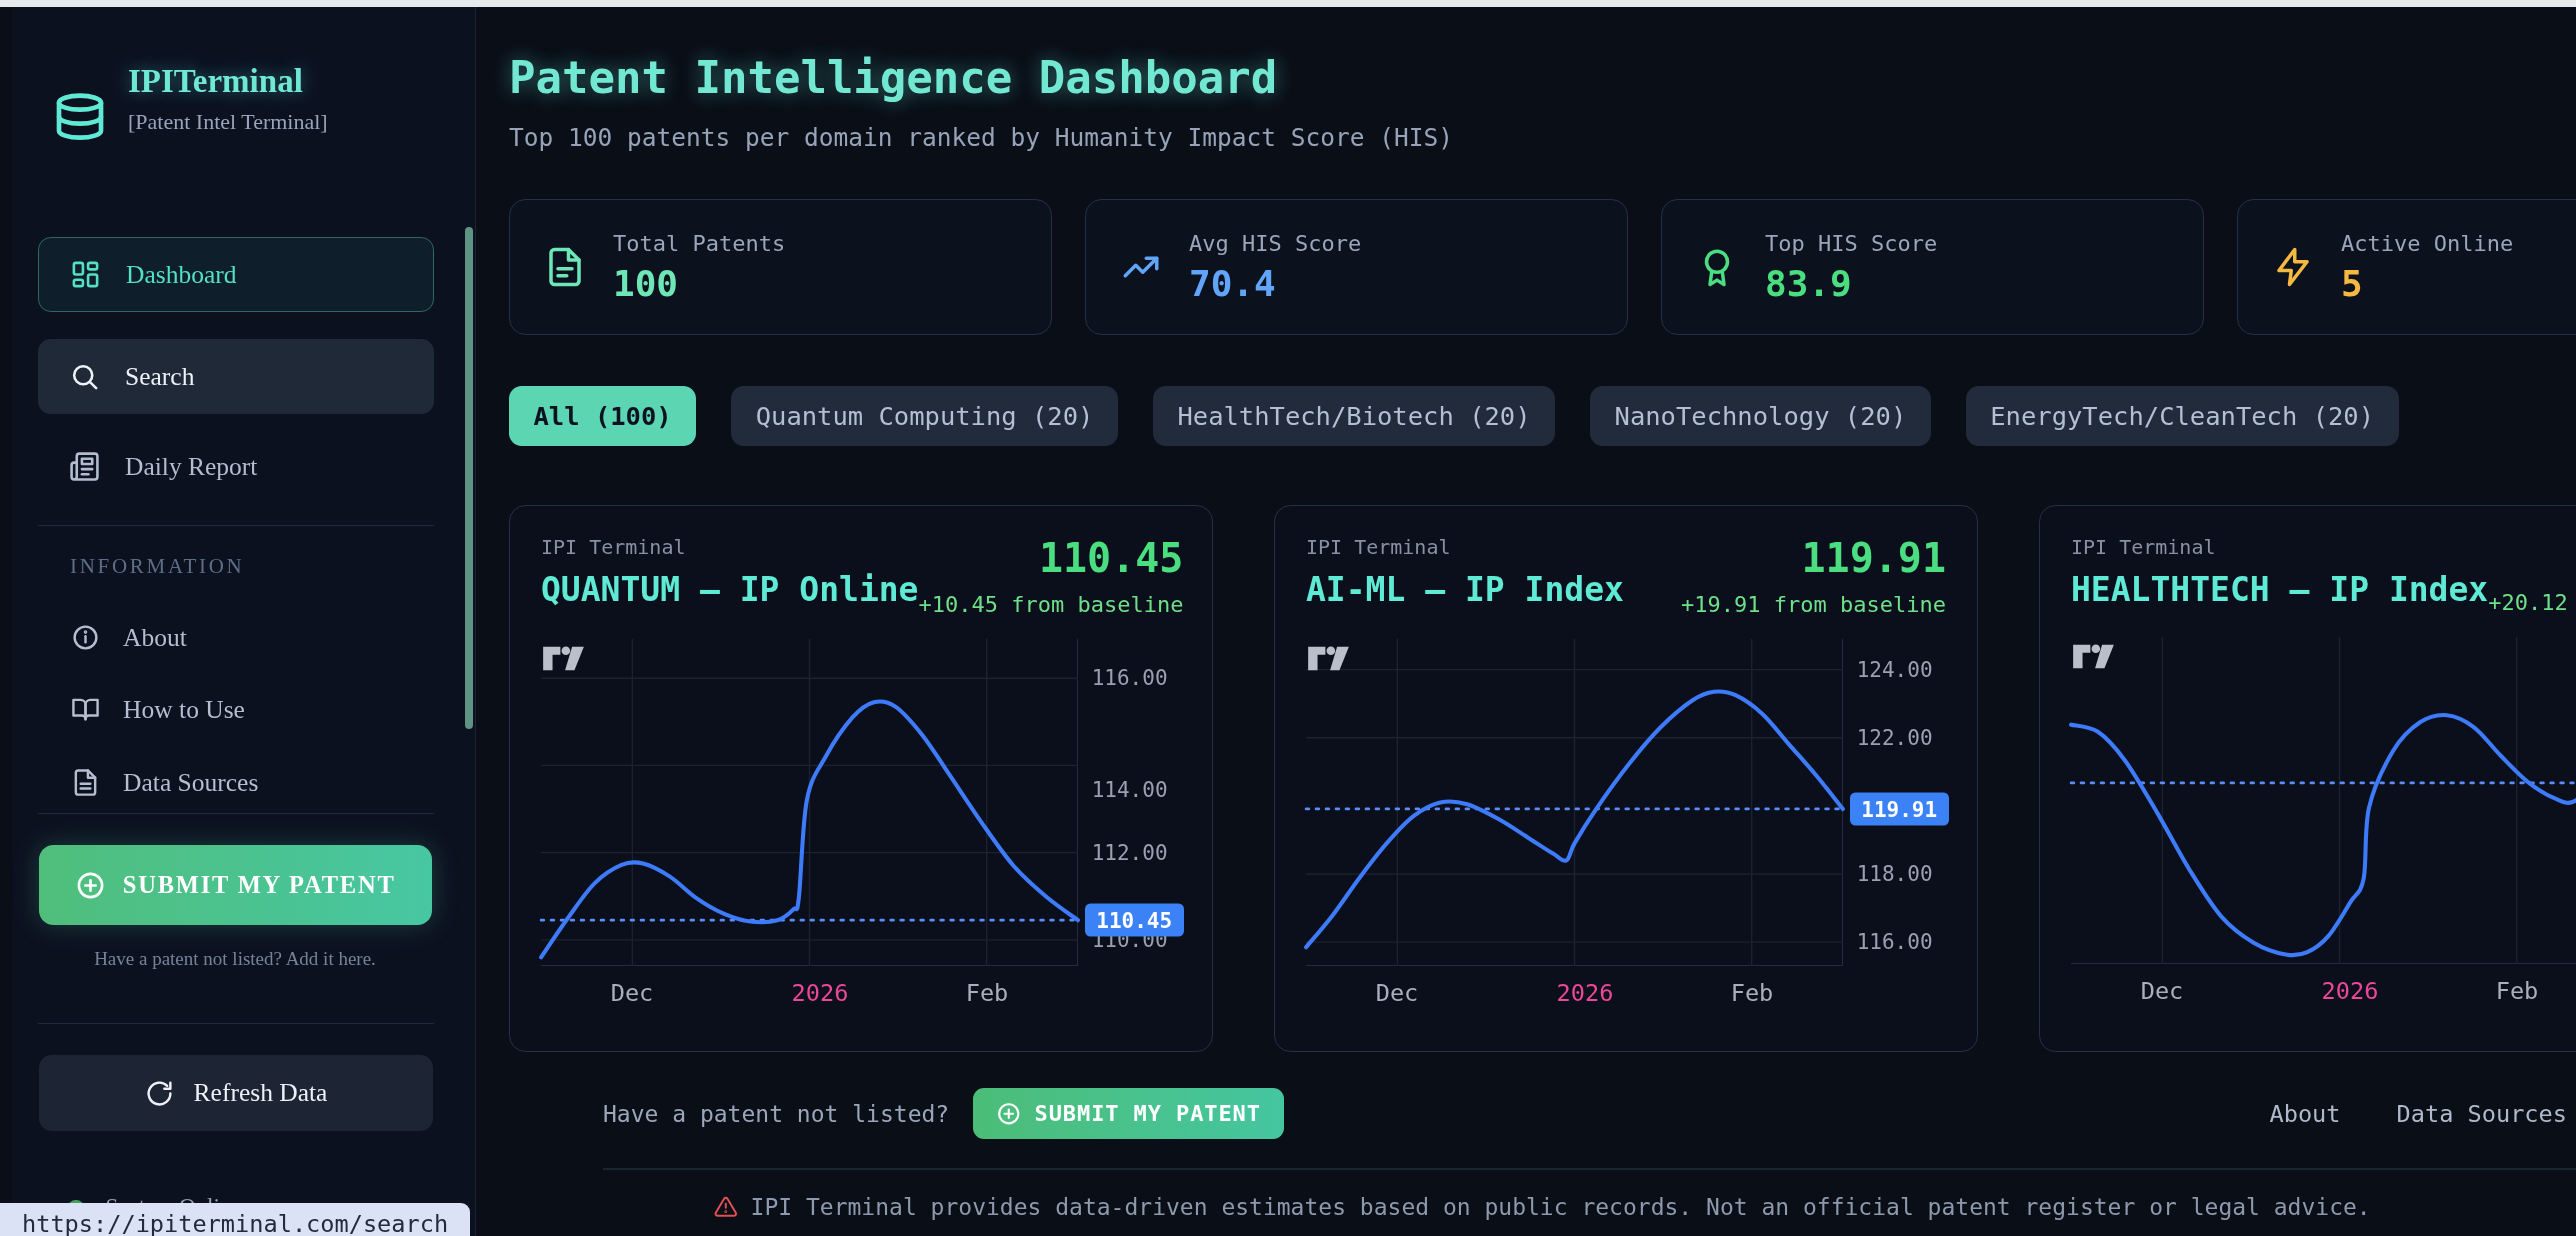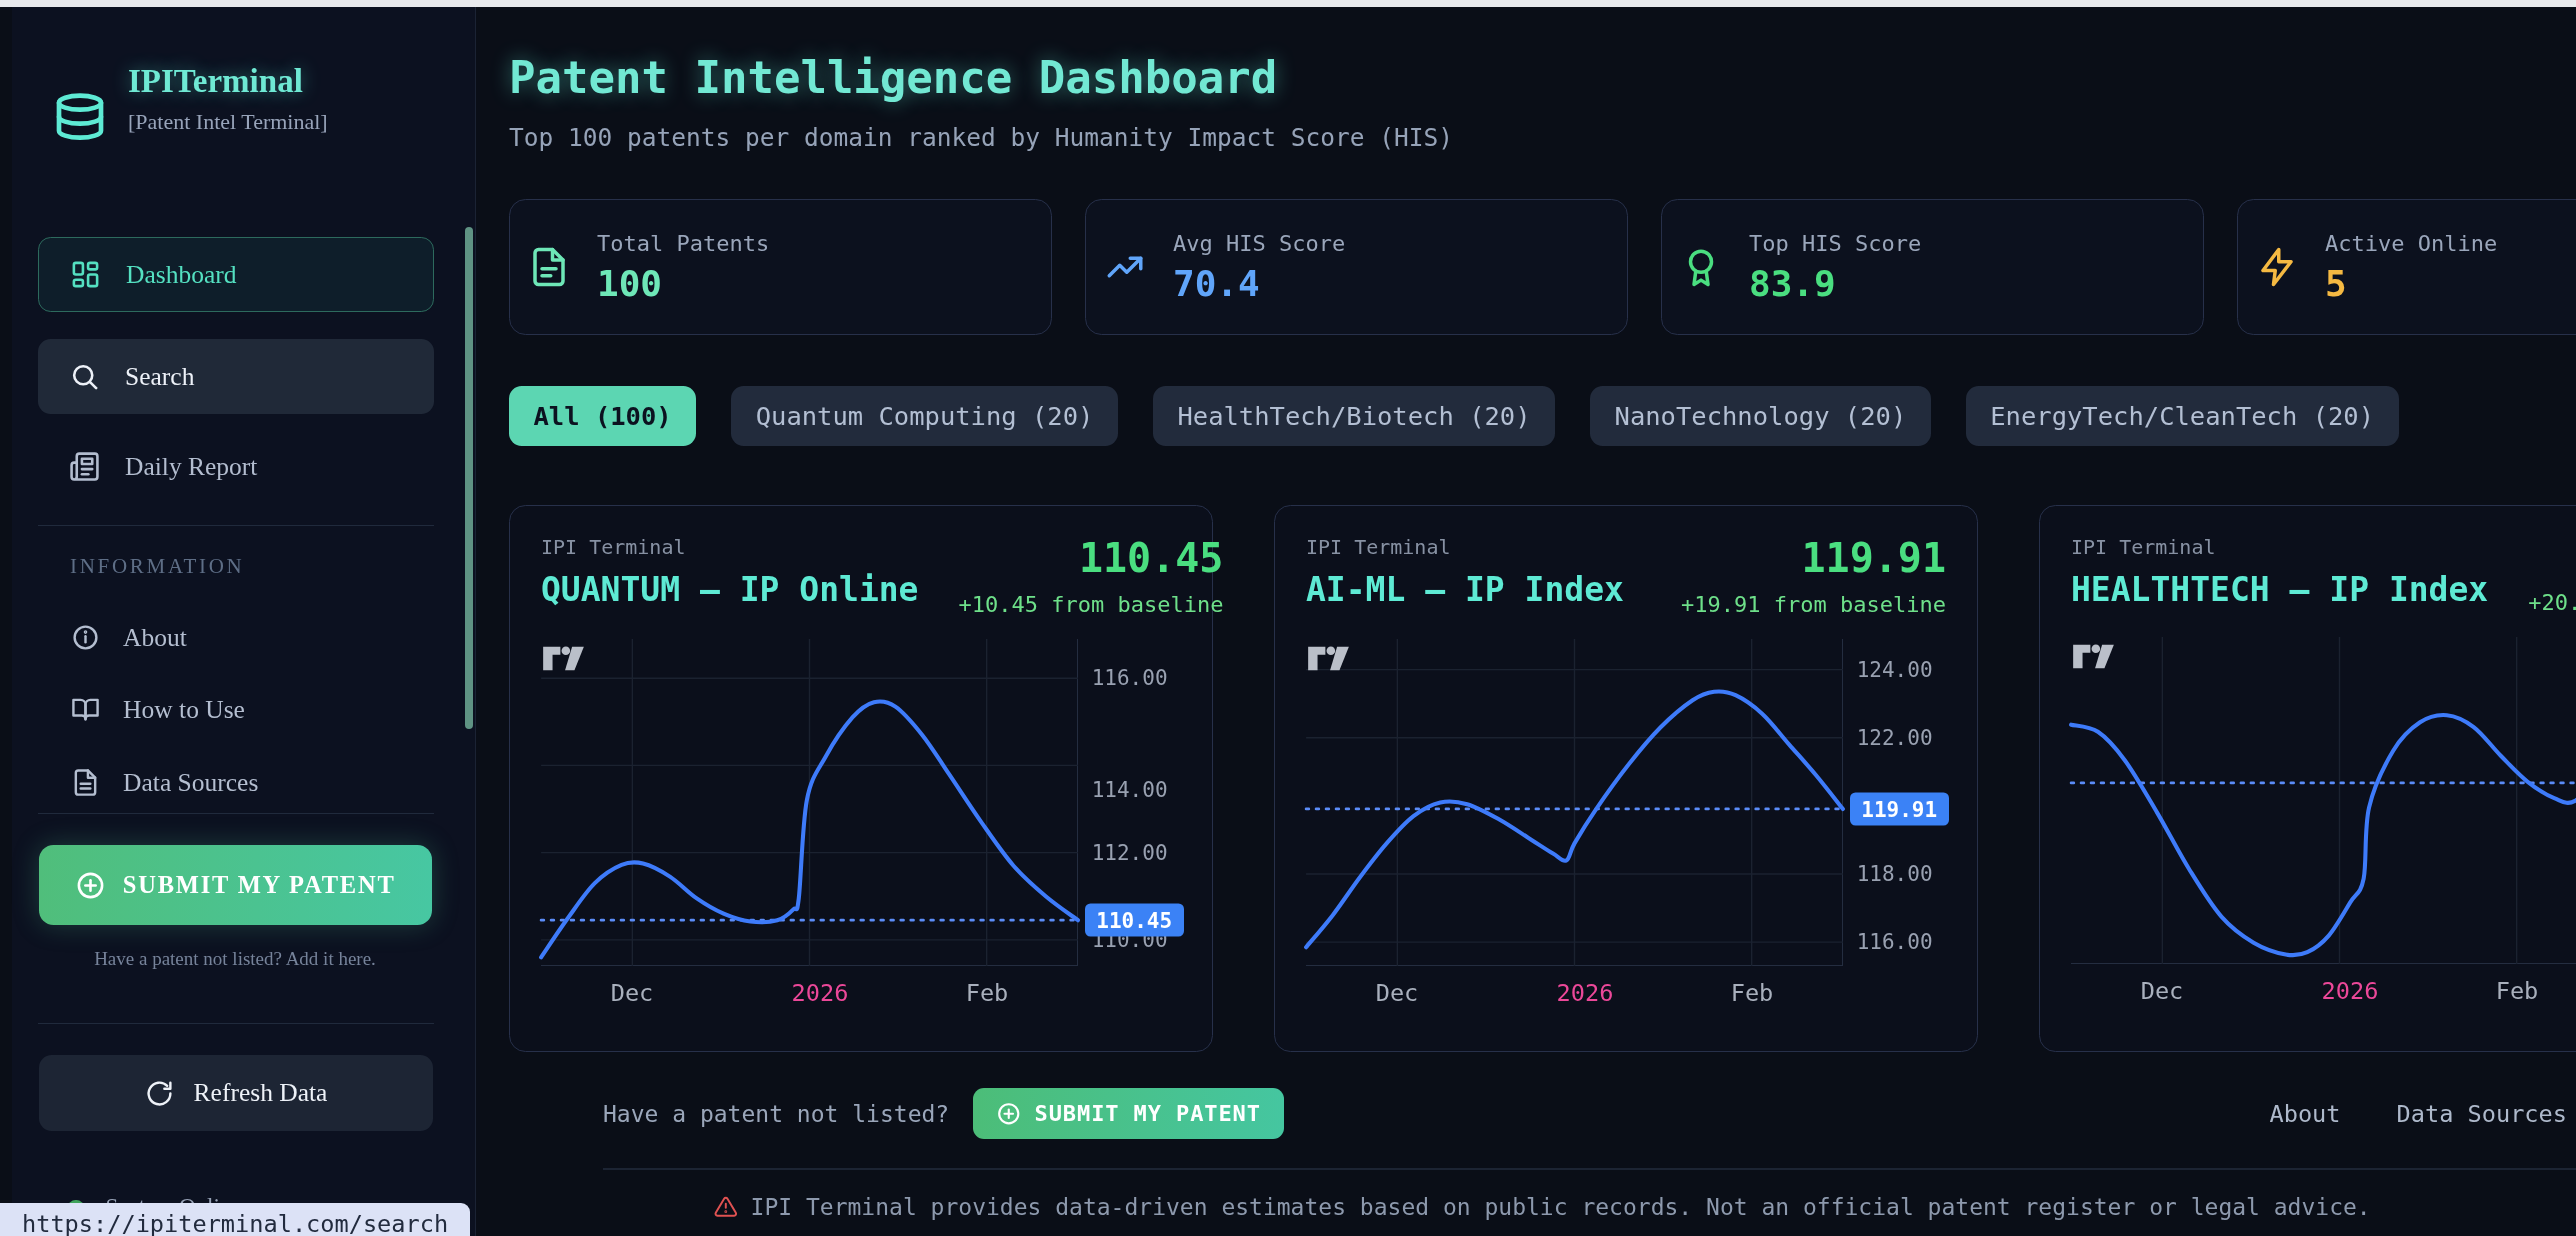"Total Patents" .stat-card { padding-left: 18px -> 34px }
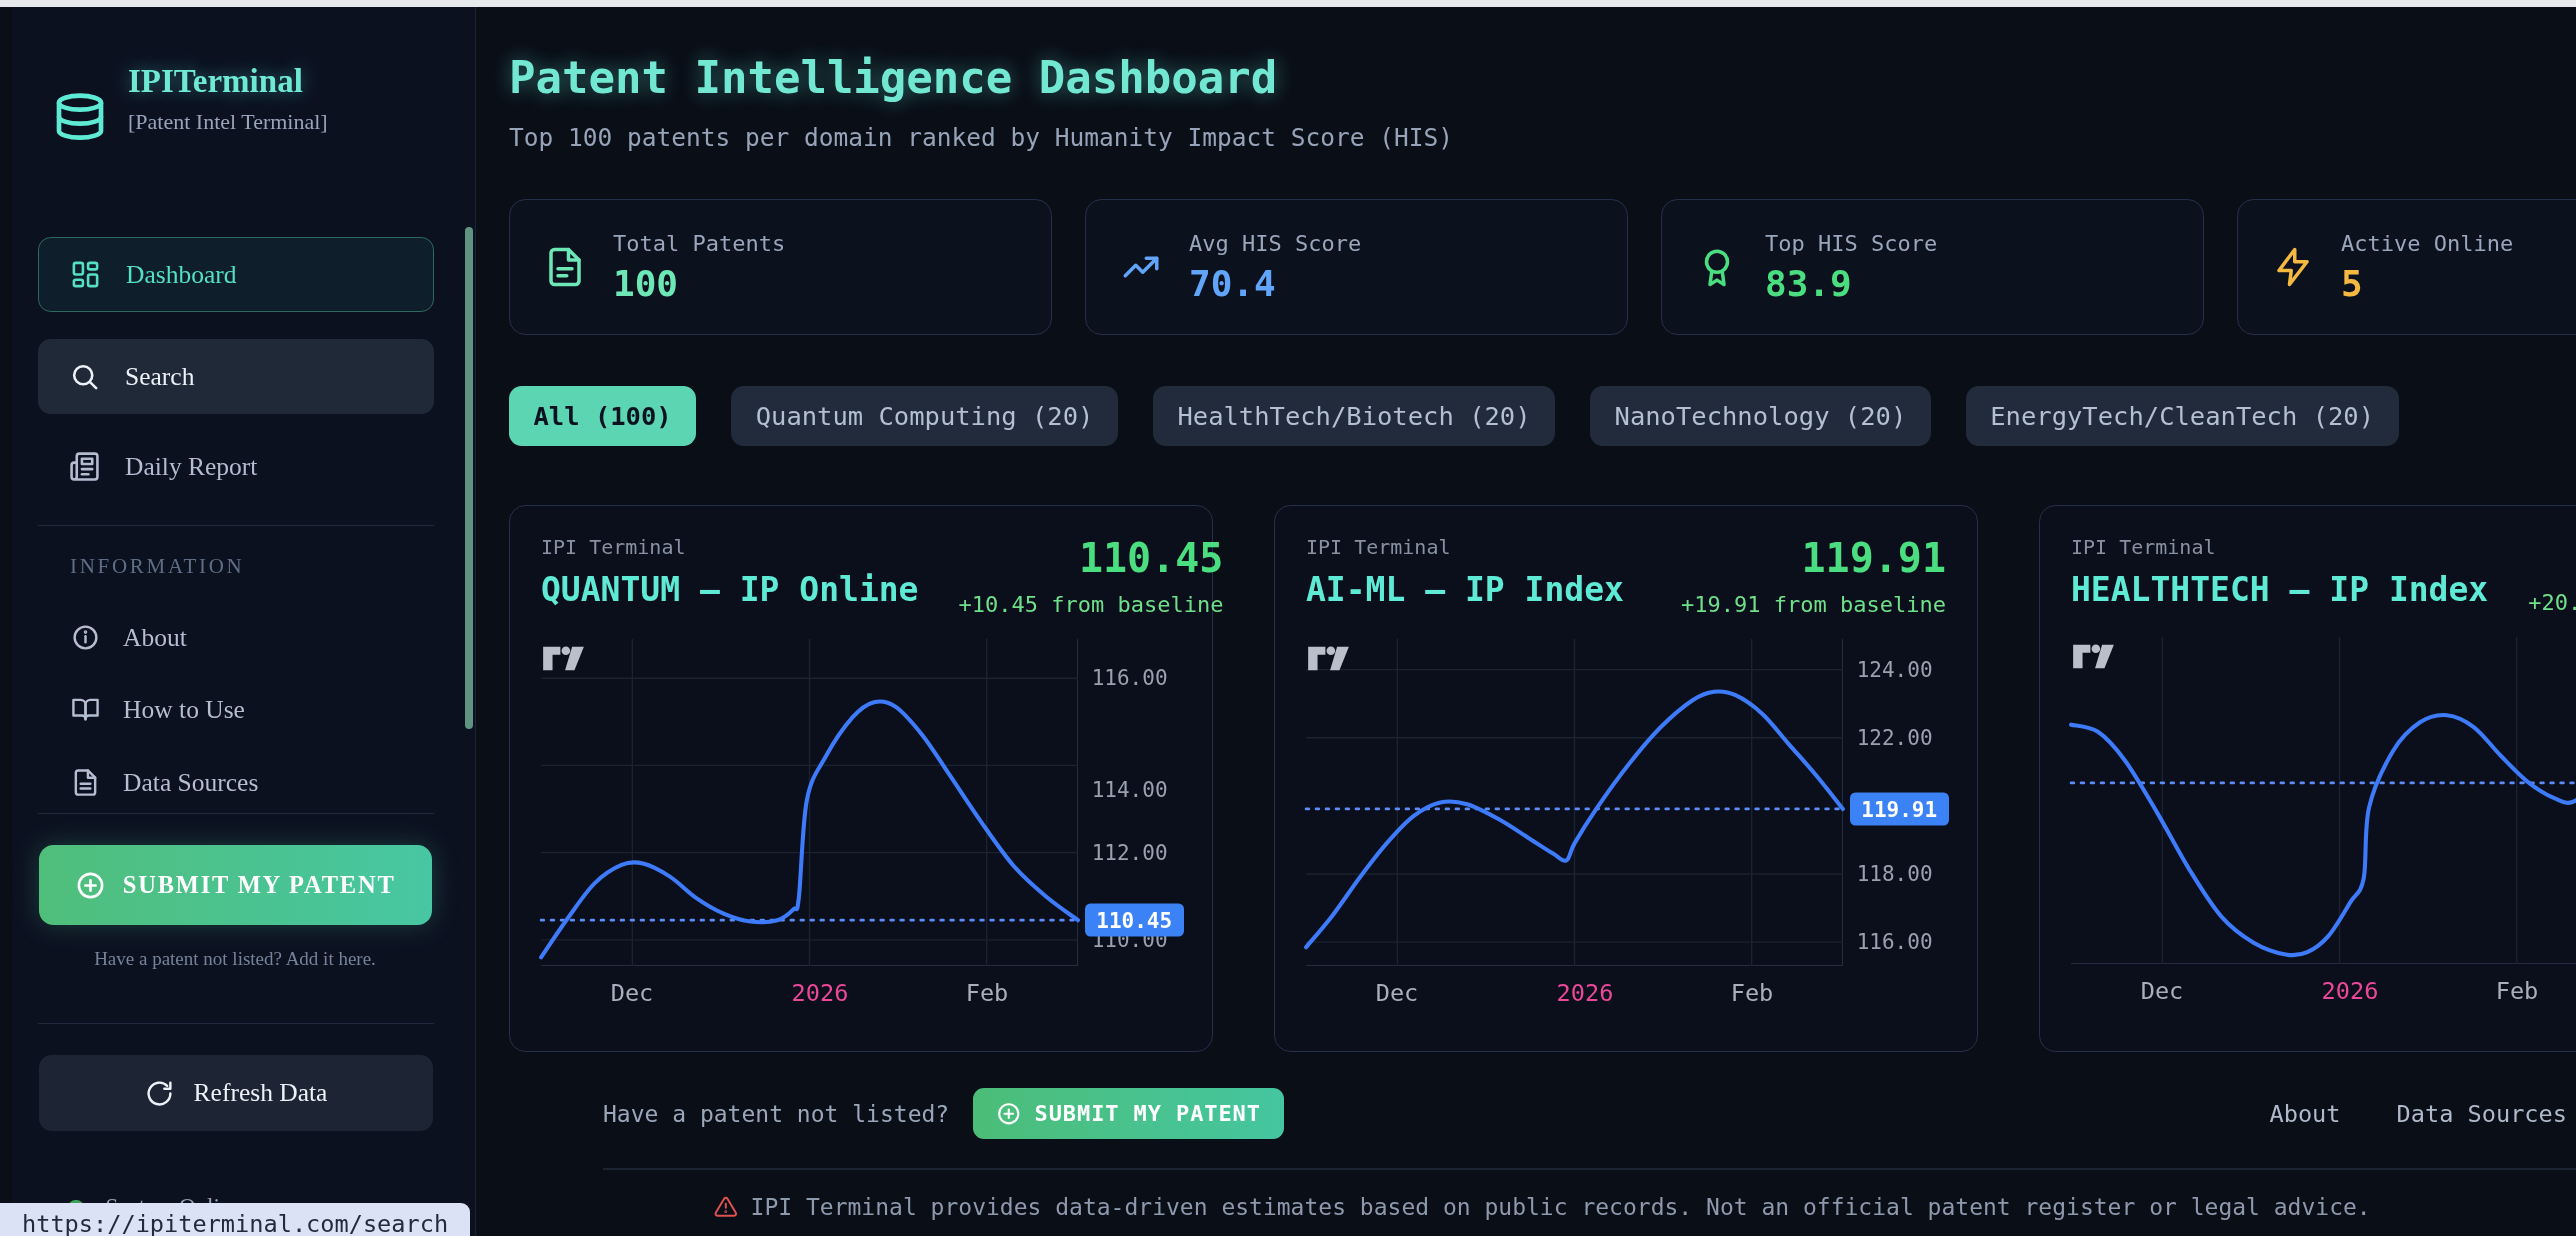"IPI Terminal" .cc-head { gap: 40px -> none }
